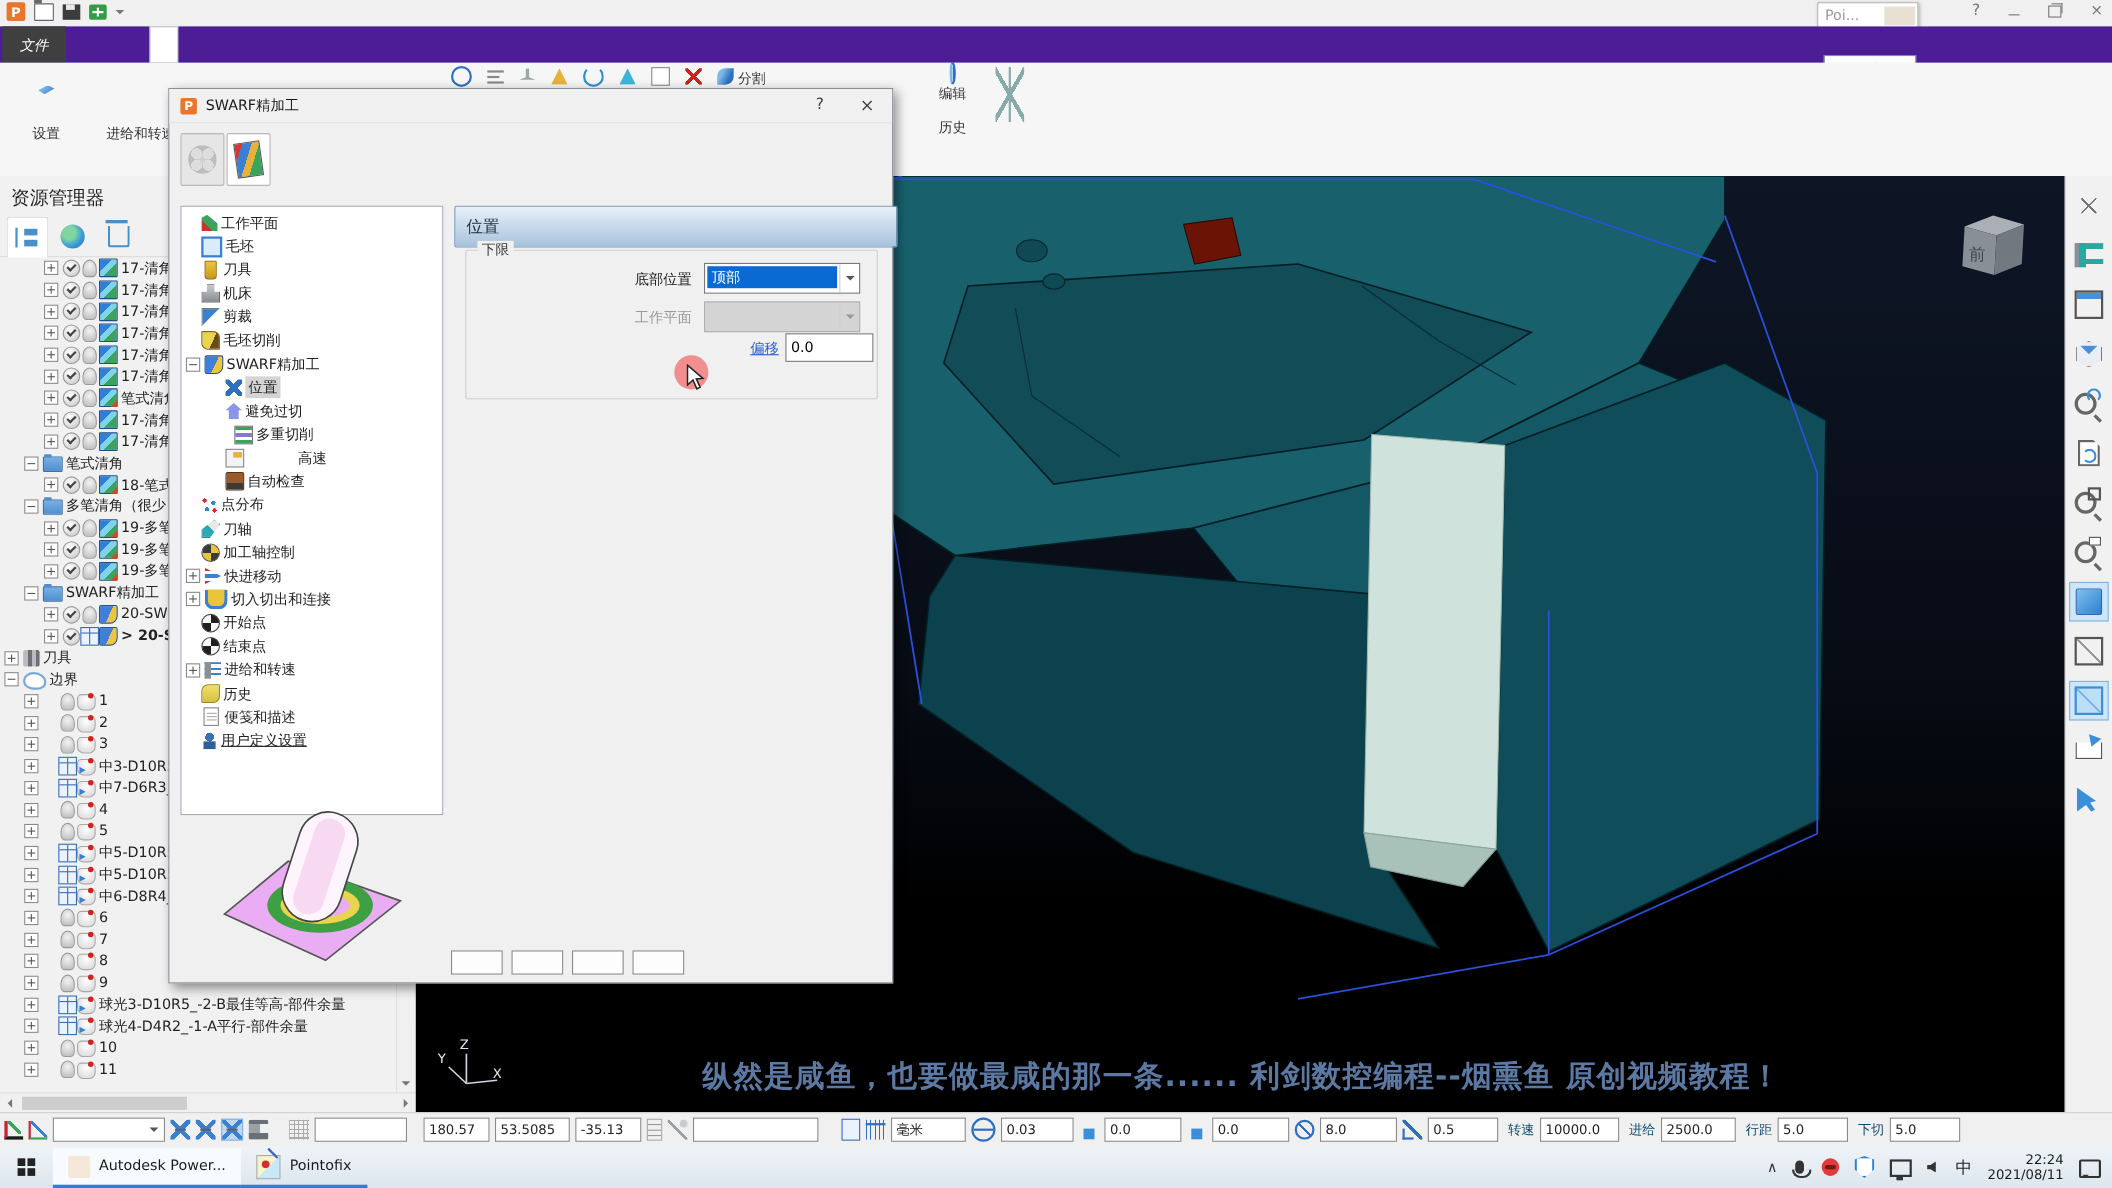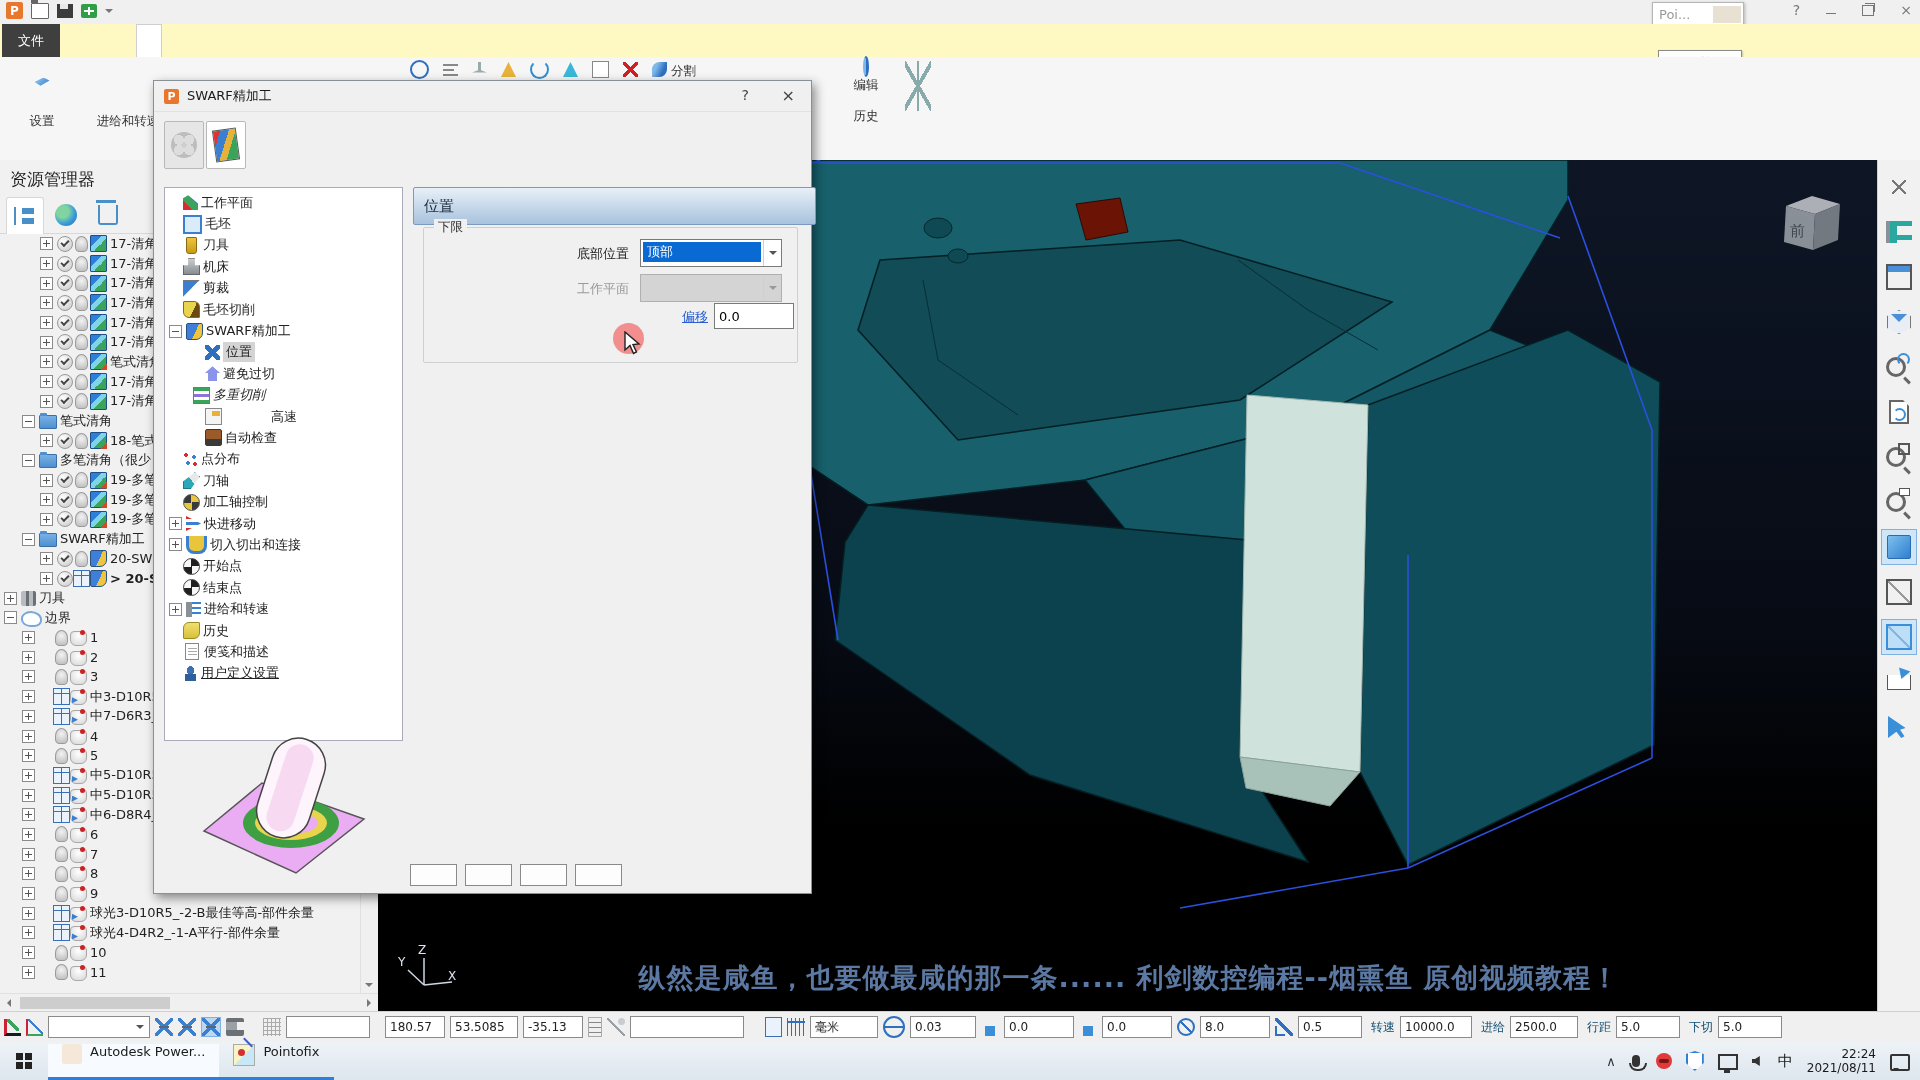"文件" .menubar { background: #fef9c3 -> #4c1d95; font-style: none -> italic }
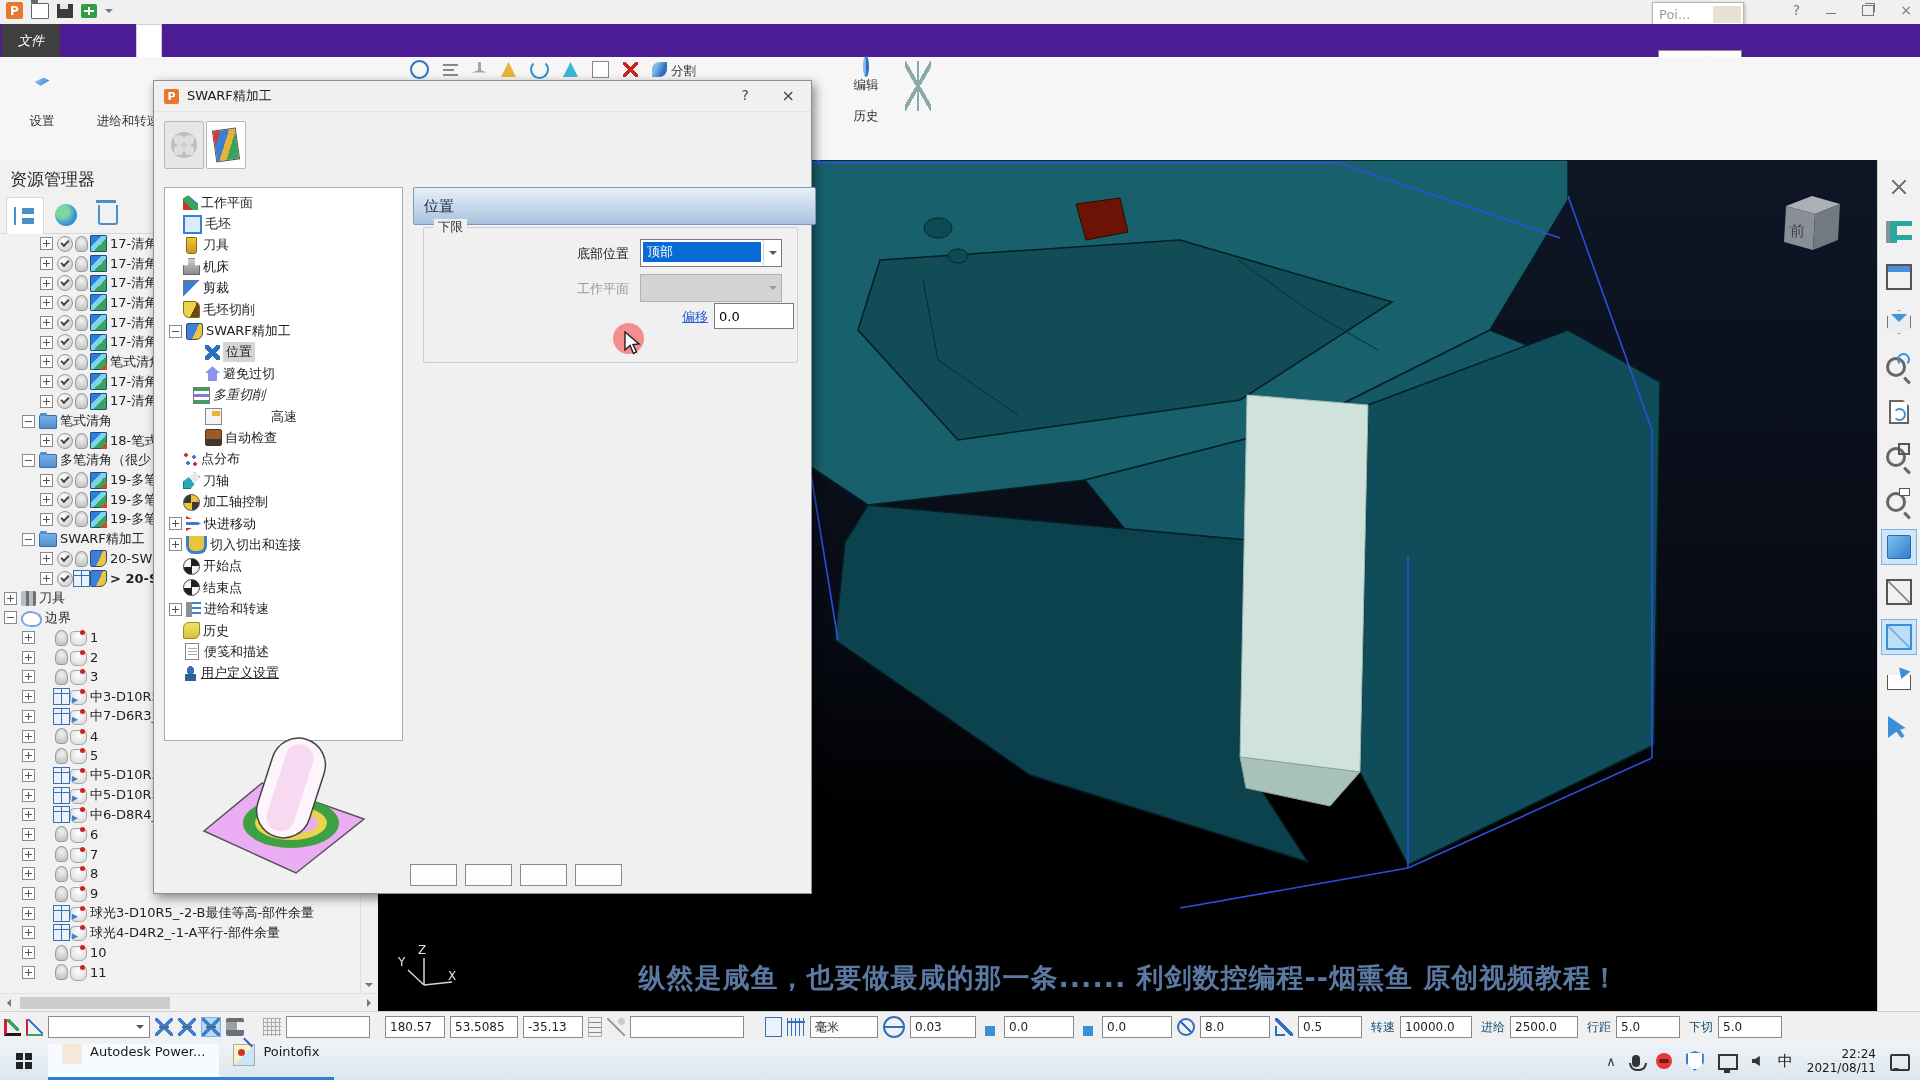"多重切削" div.trow { font-style: italic -> none; padding-left: 28px -> 48px }
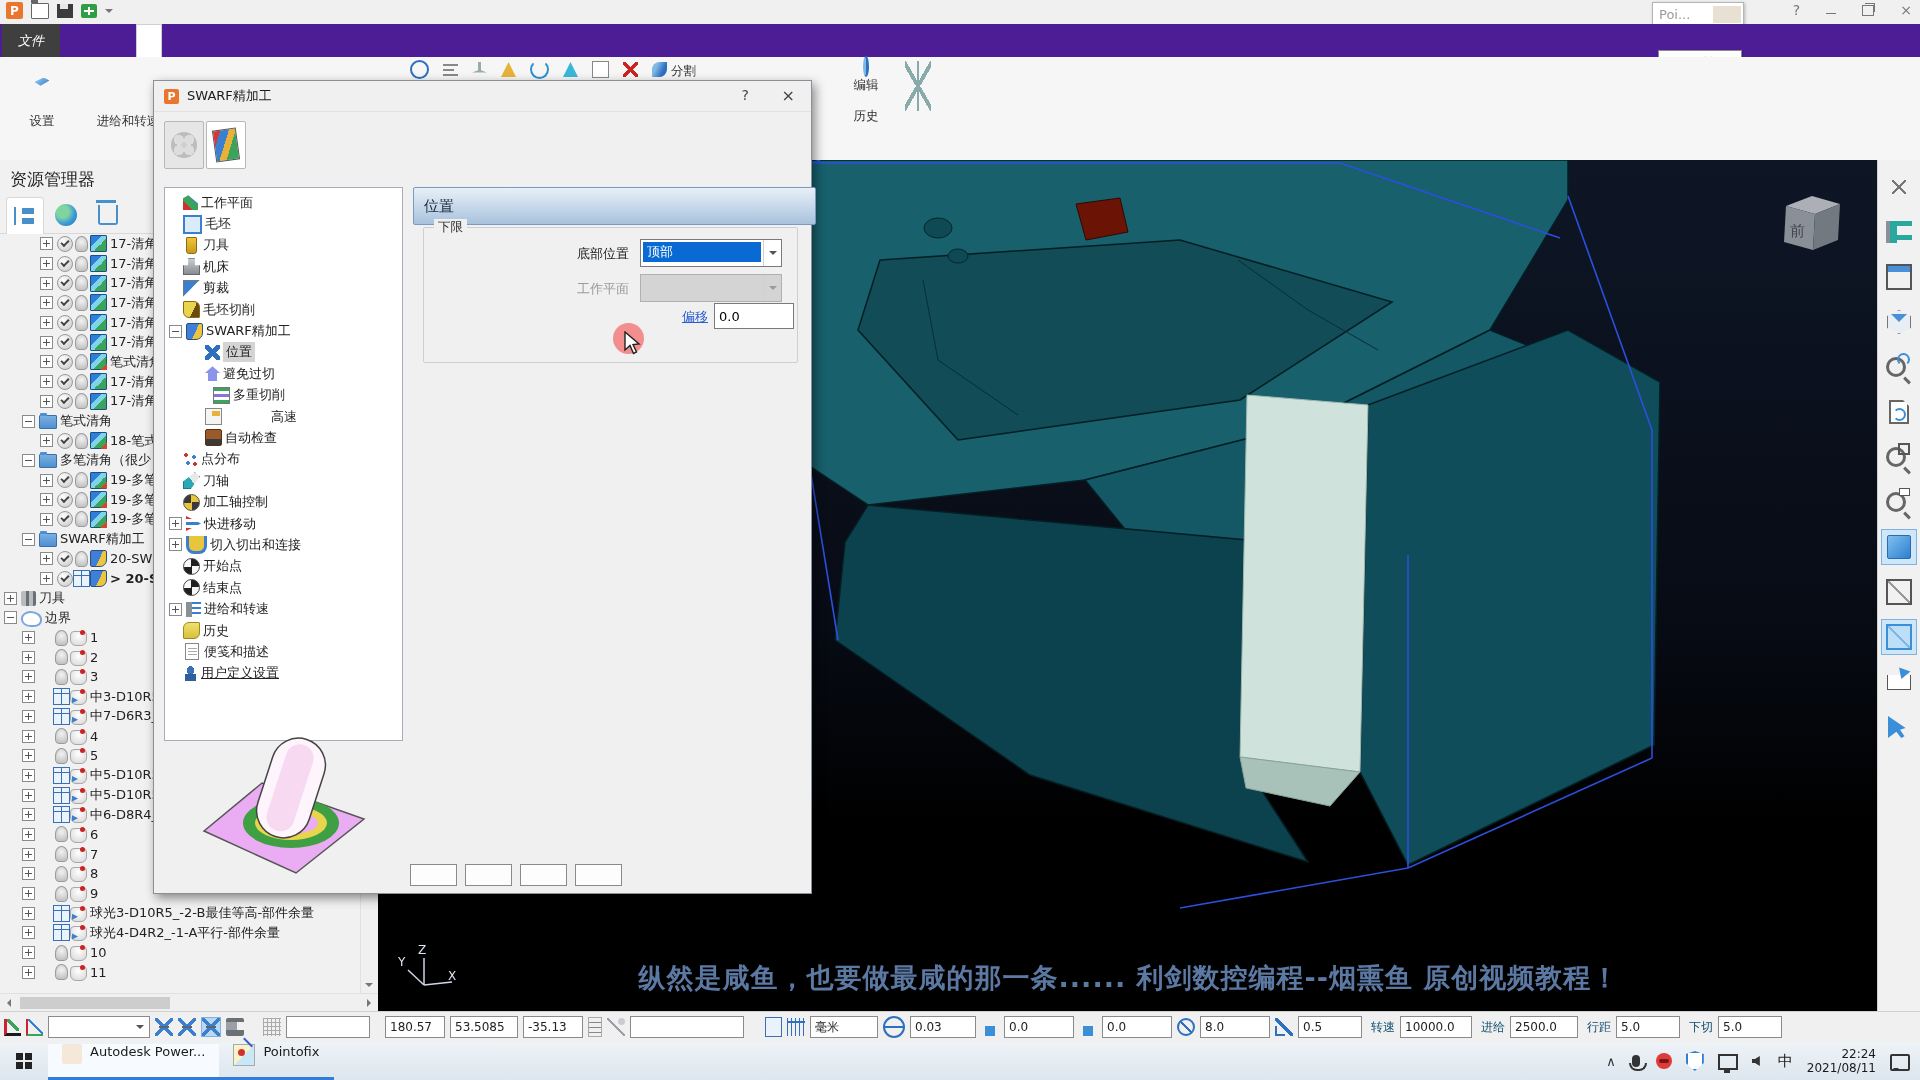"Autodesk Power..." .tapp { align-items: none -> center }
